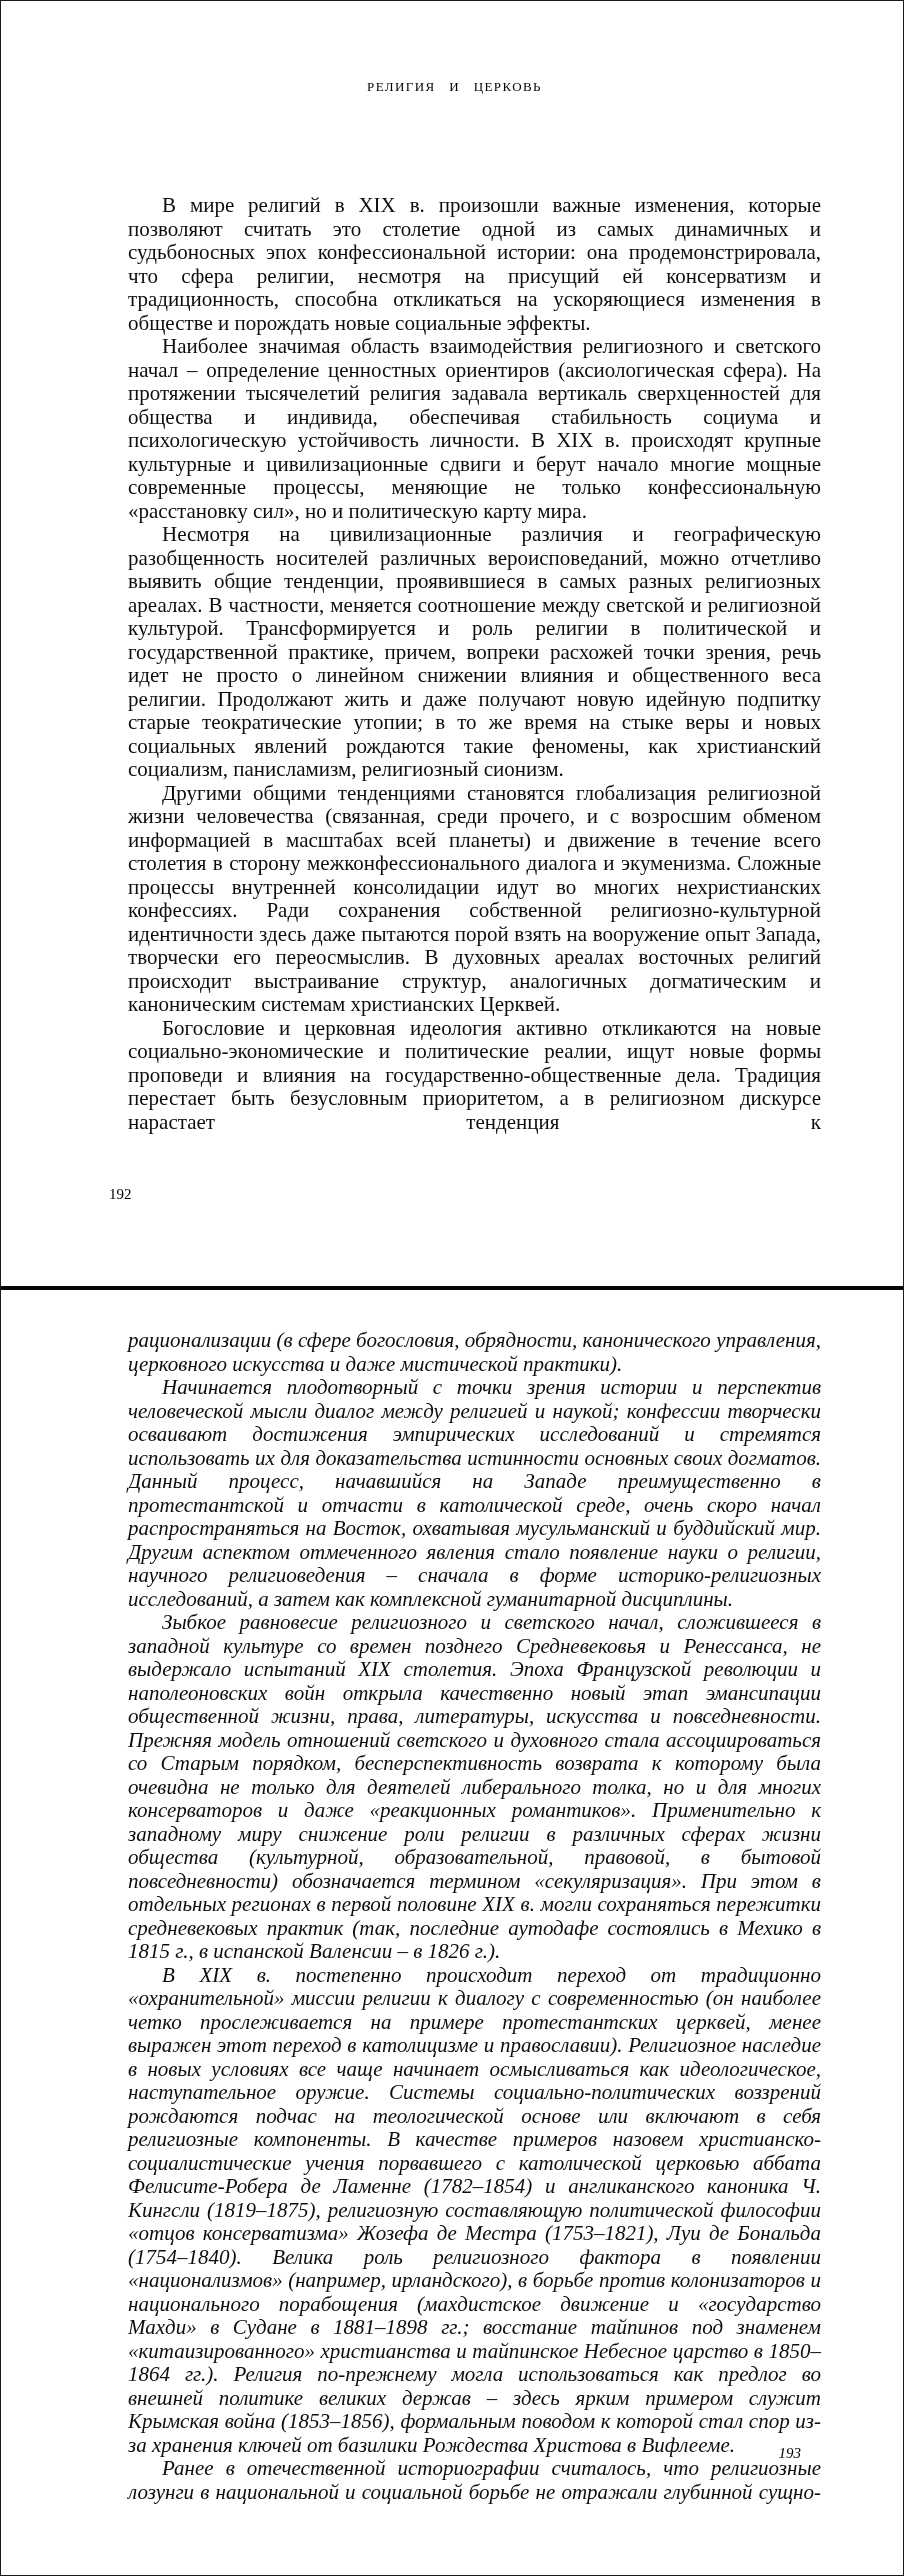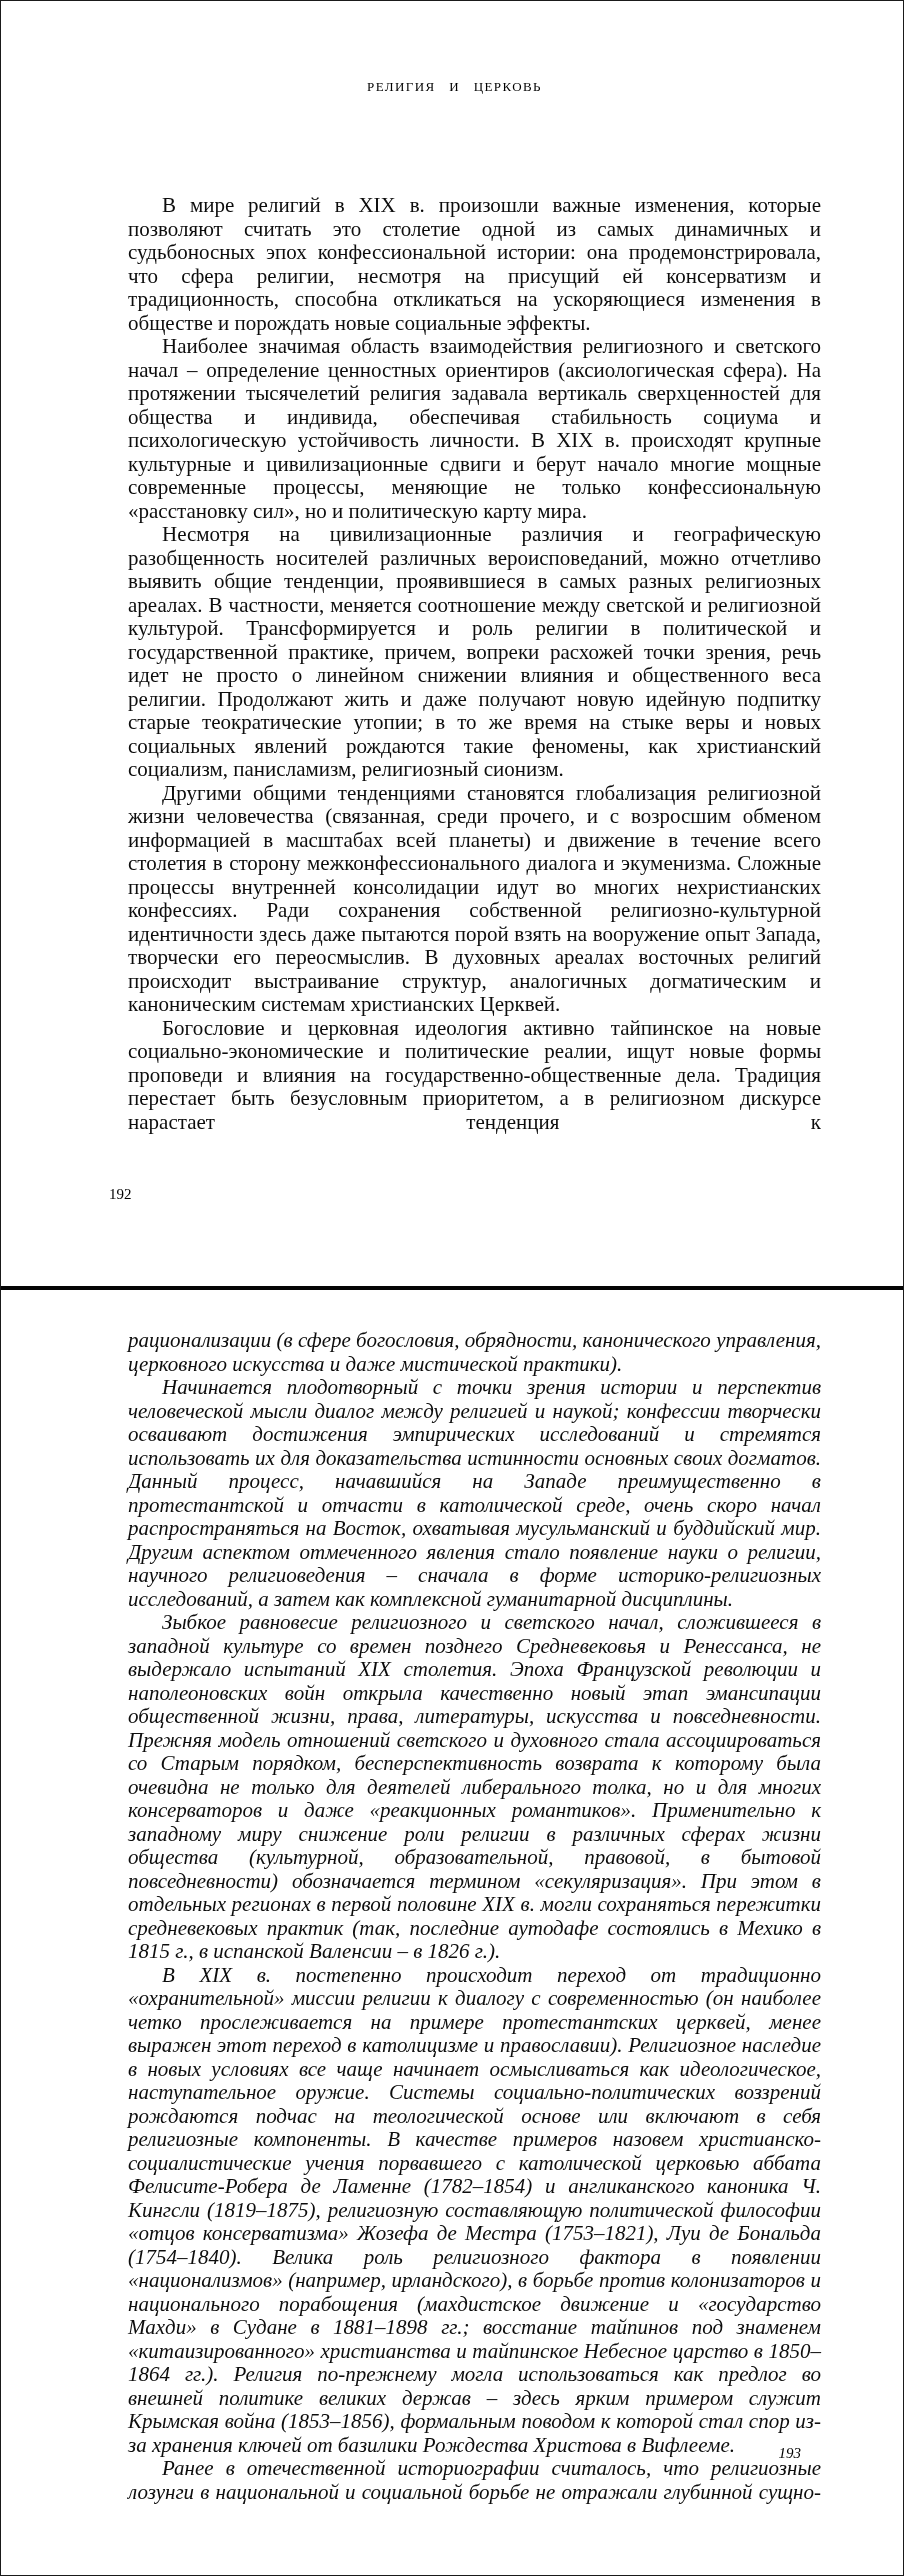"Богословие и церковная идеология активно" p.runs-on { text: тайпинское -> откликаются }
